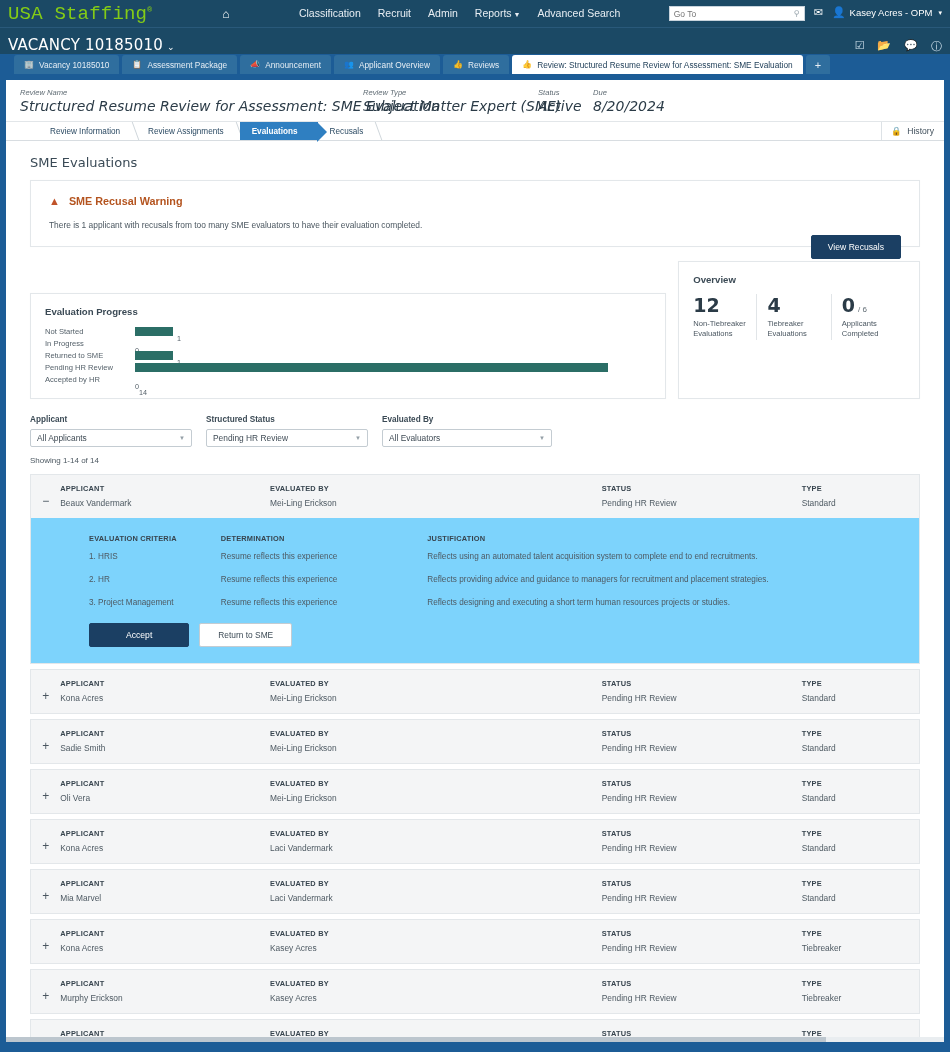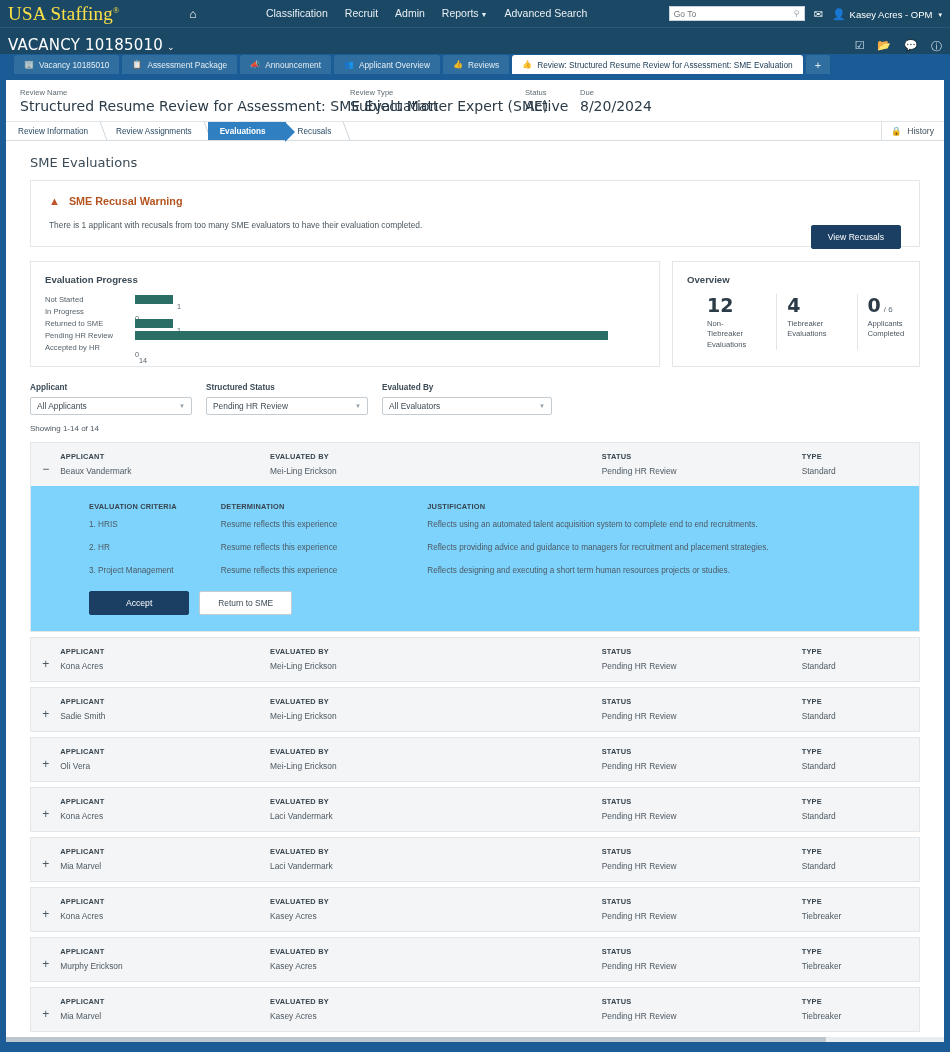"USA Staffing®" .brand { color: #fde047 -> #84cc16; font-family: Liberation Serif, serif -> Liberation Mono, monospace }
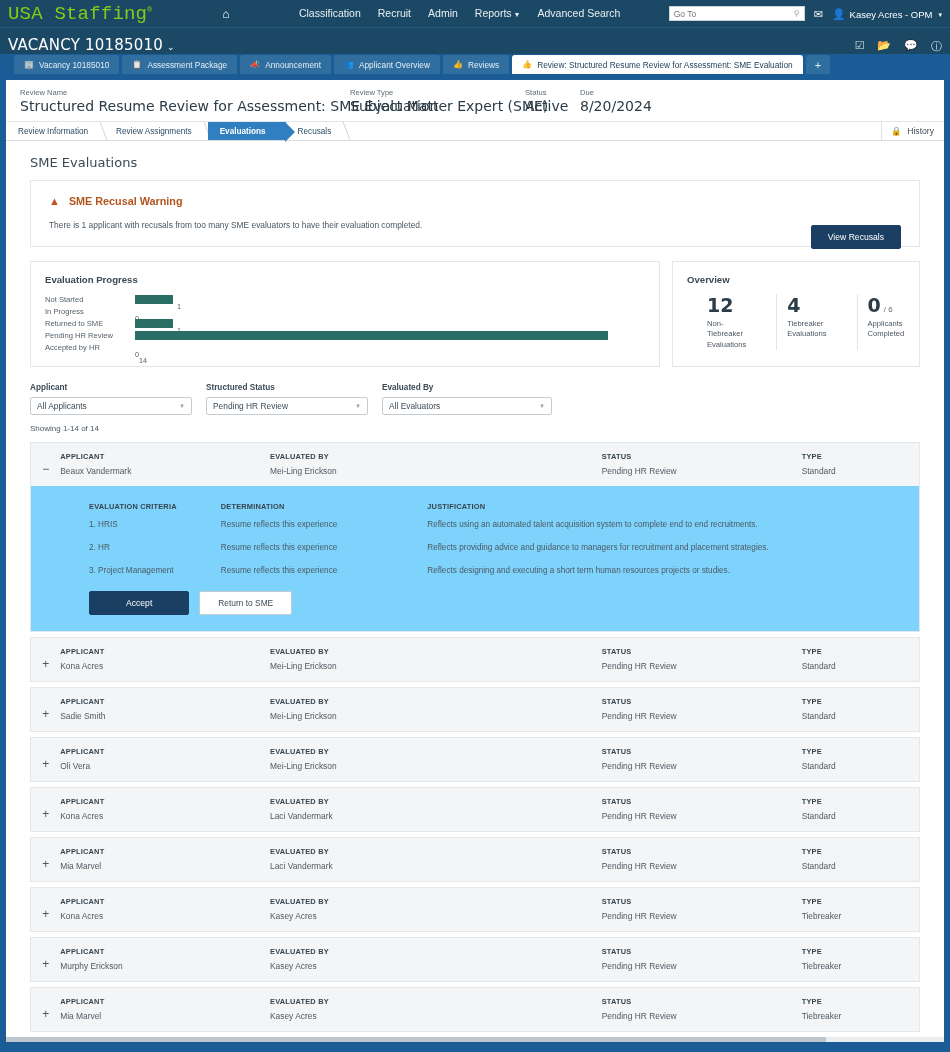"Go To" .topnav-right { align-items: flex-end -> flex-start }
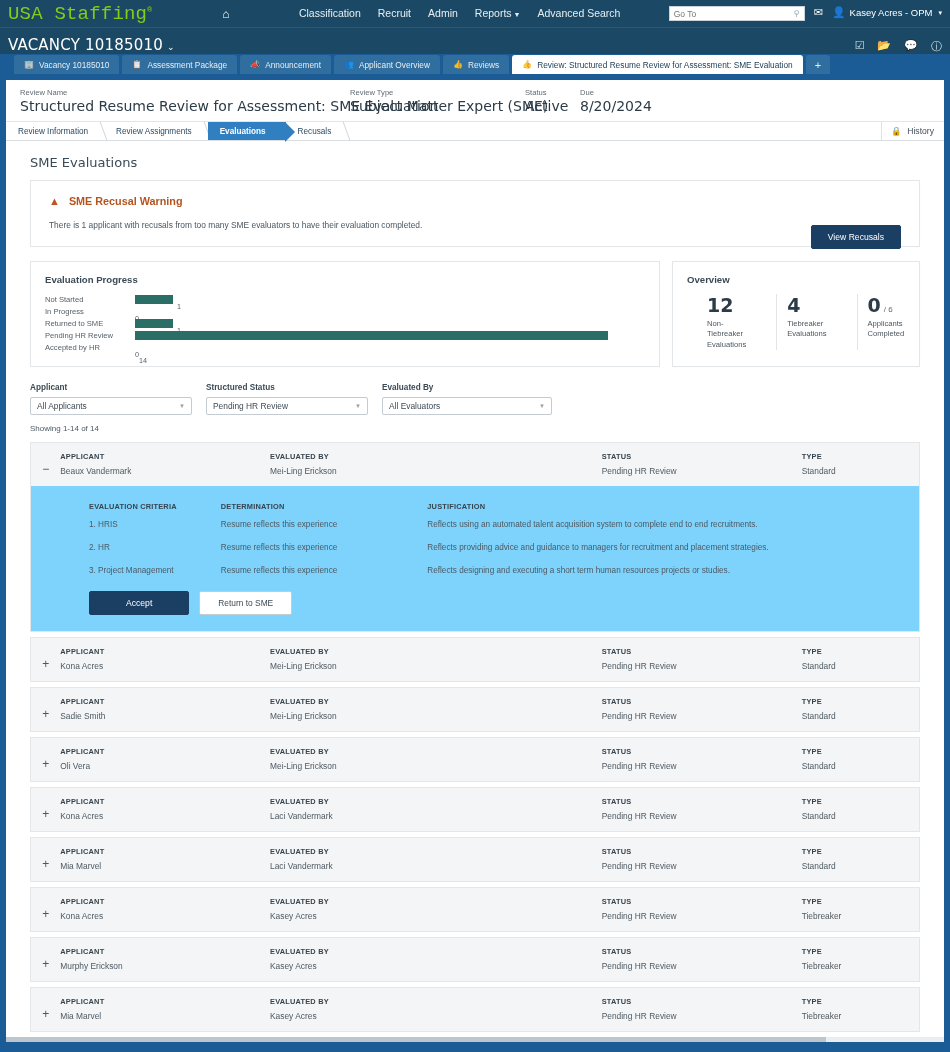"Review Name" .reviewhdr { font-style: none -> italic }
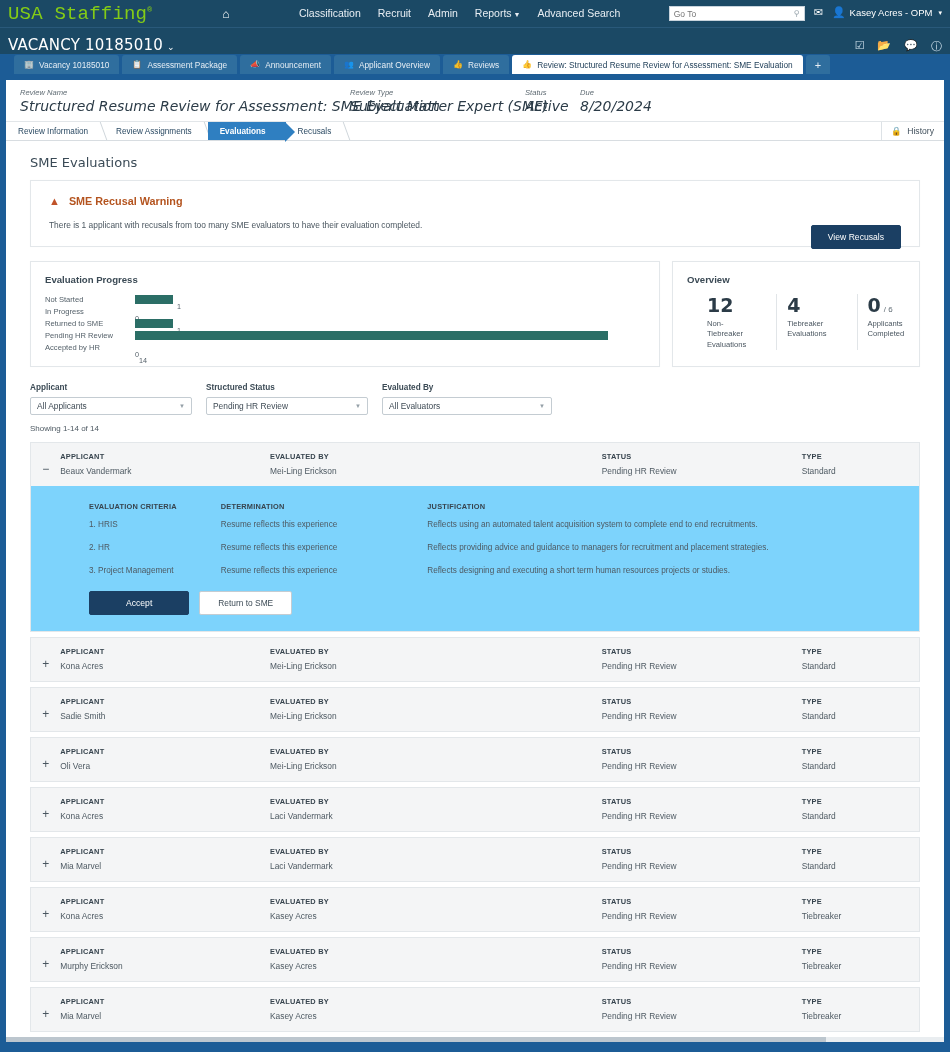"Review Type" .rh-c2 { margin-left: none -> 13px }
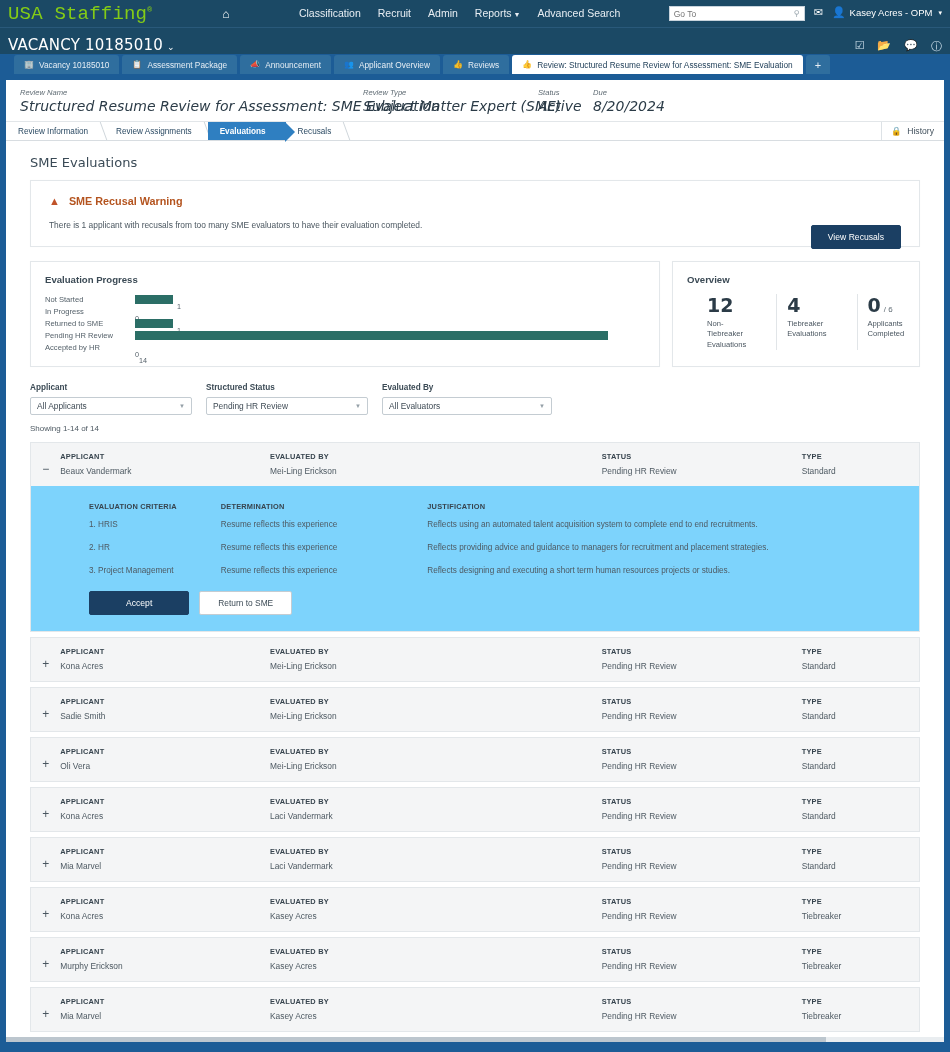"Review Information" .crumbbar { padding-left: none -> 32px }
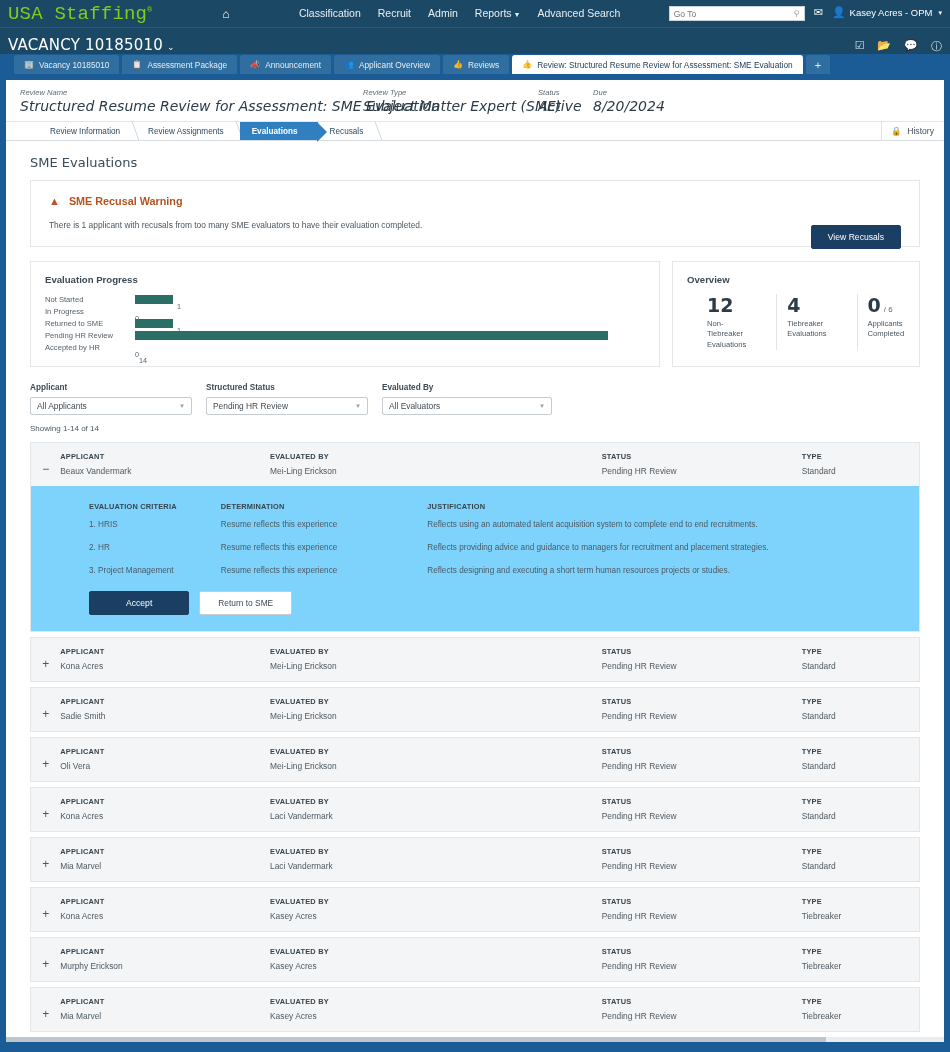"View Recusals" .view-recusals { top: 44px -> 54px }
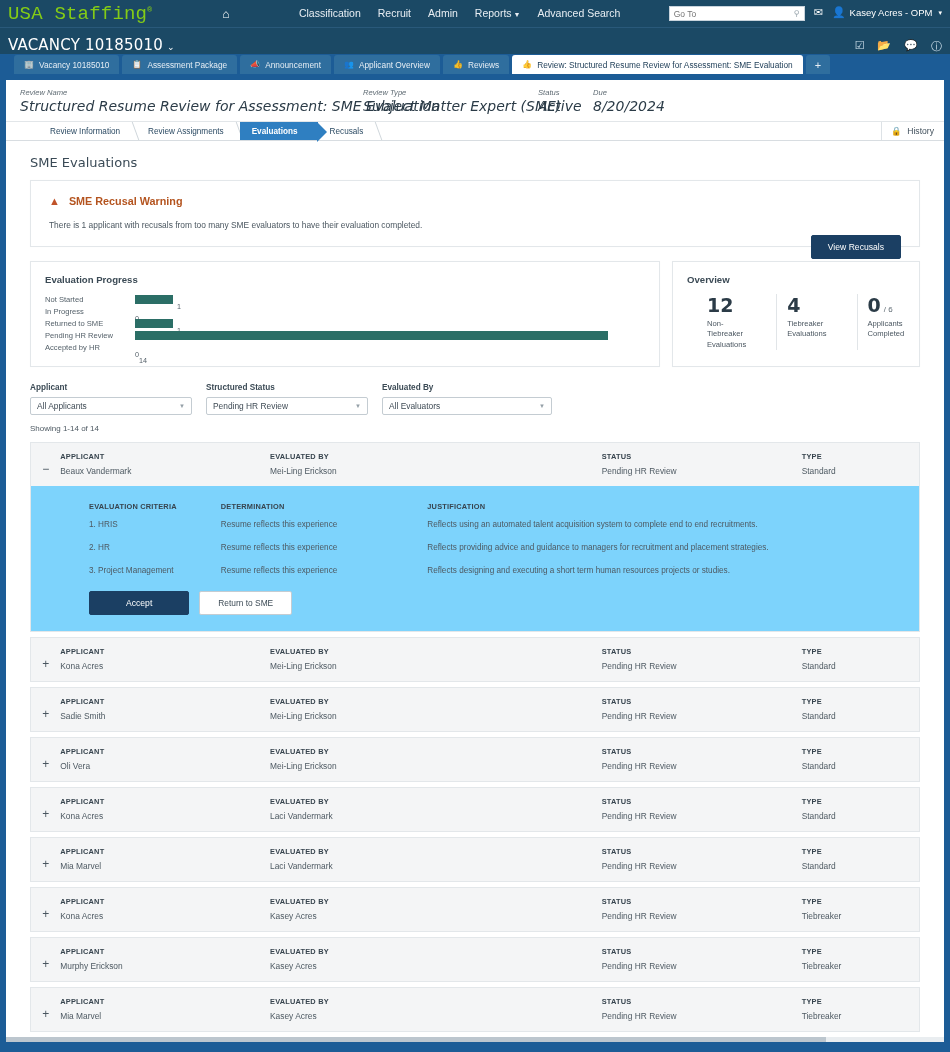"Evaluation Progress" .prog-card { margin-top: none -> 32px }
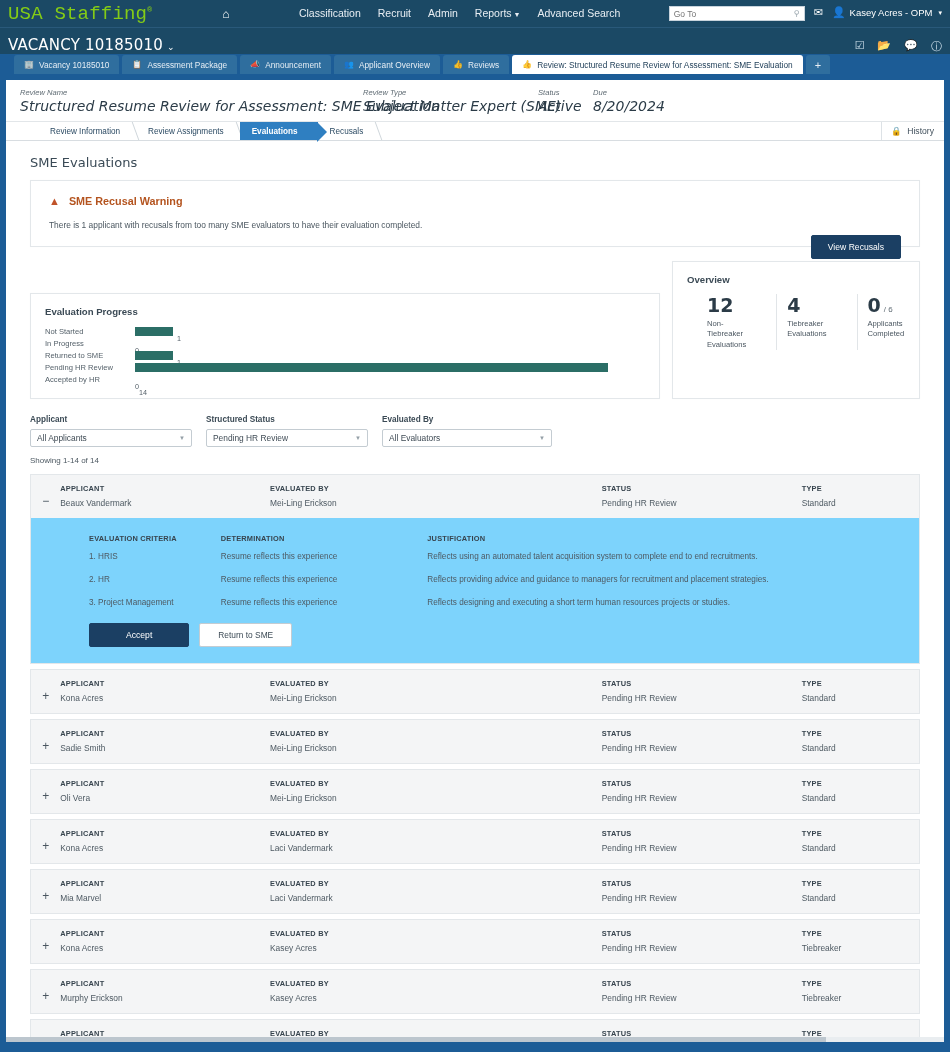"12" .ov-cell { margin-left: 20px -> none }
